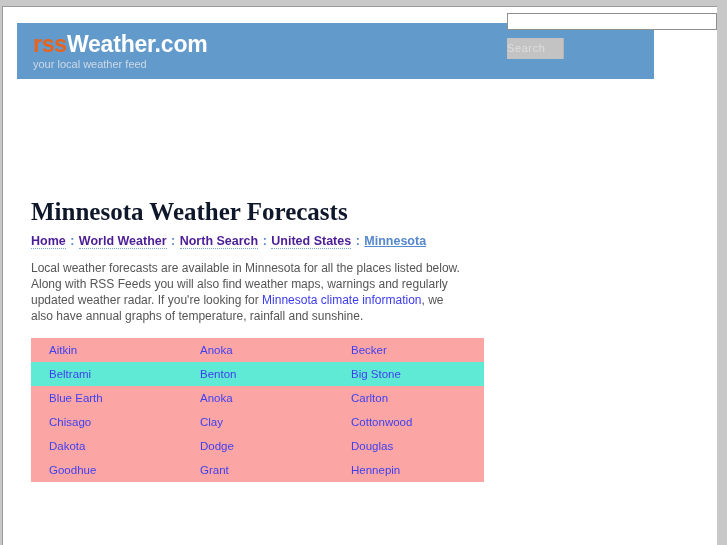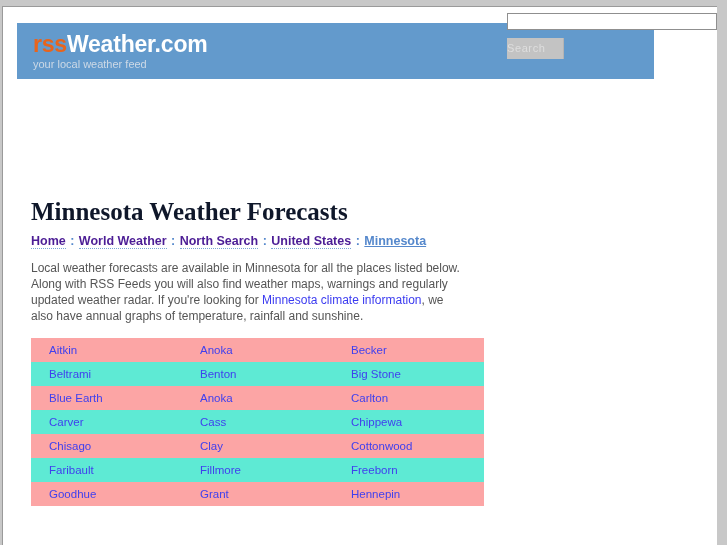"Carver" tr.even { html: <tr> <td><a>Carver</a></td> <td><a>Cass</a></td> <td><a>Chippewa</a></td> </tr> -> none }
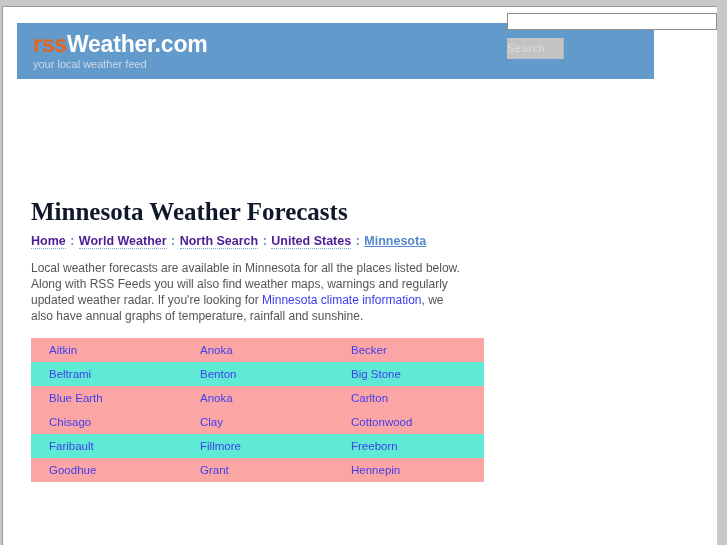"Dakota" tr.odd { html: none -> <tr> <td><a>Dakota</a></td> <td><a>Dodge</a></td> <td><a>Douglas</a></td> </tr> }
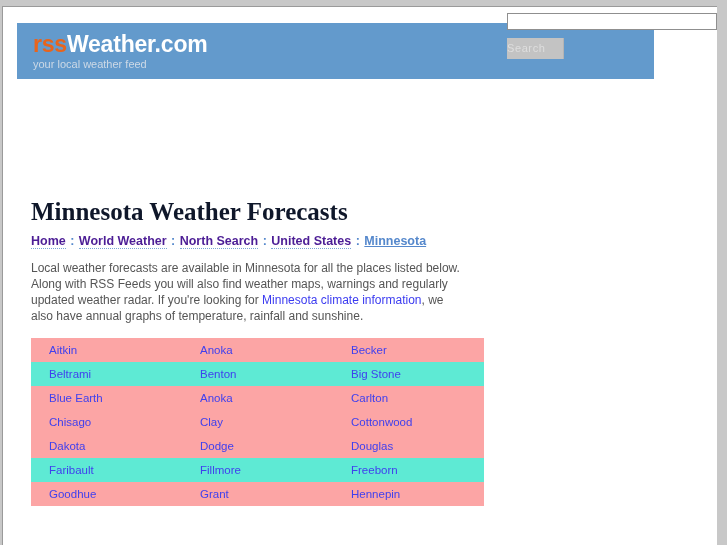"Faribault" tr.even { html: <tr> <td><a>Faribault</a></td> <td><a>Fillmore</a></td> <td><a>Freeborn</a></td> </tr> -> none }
